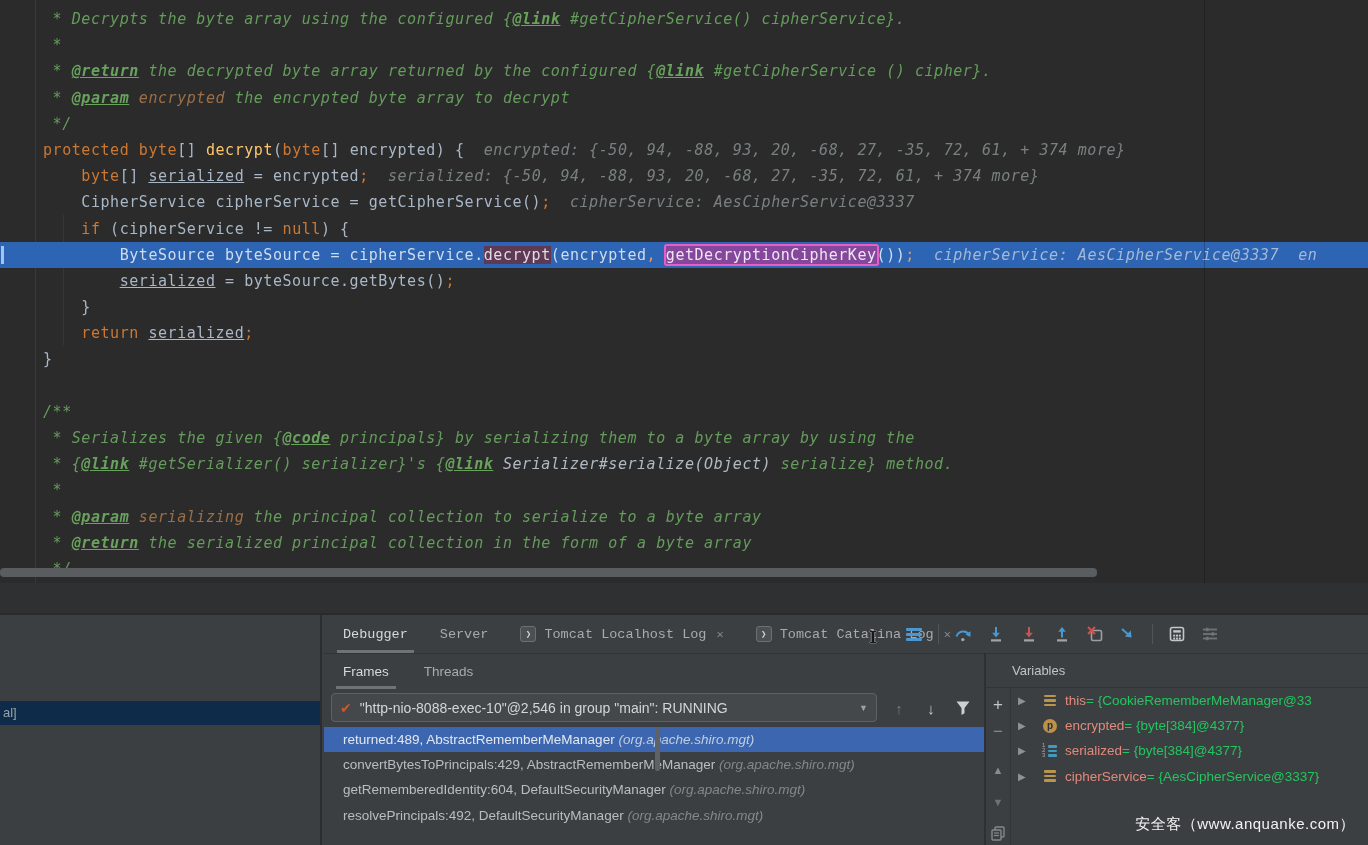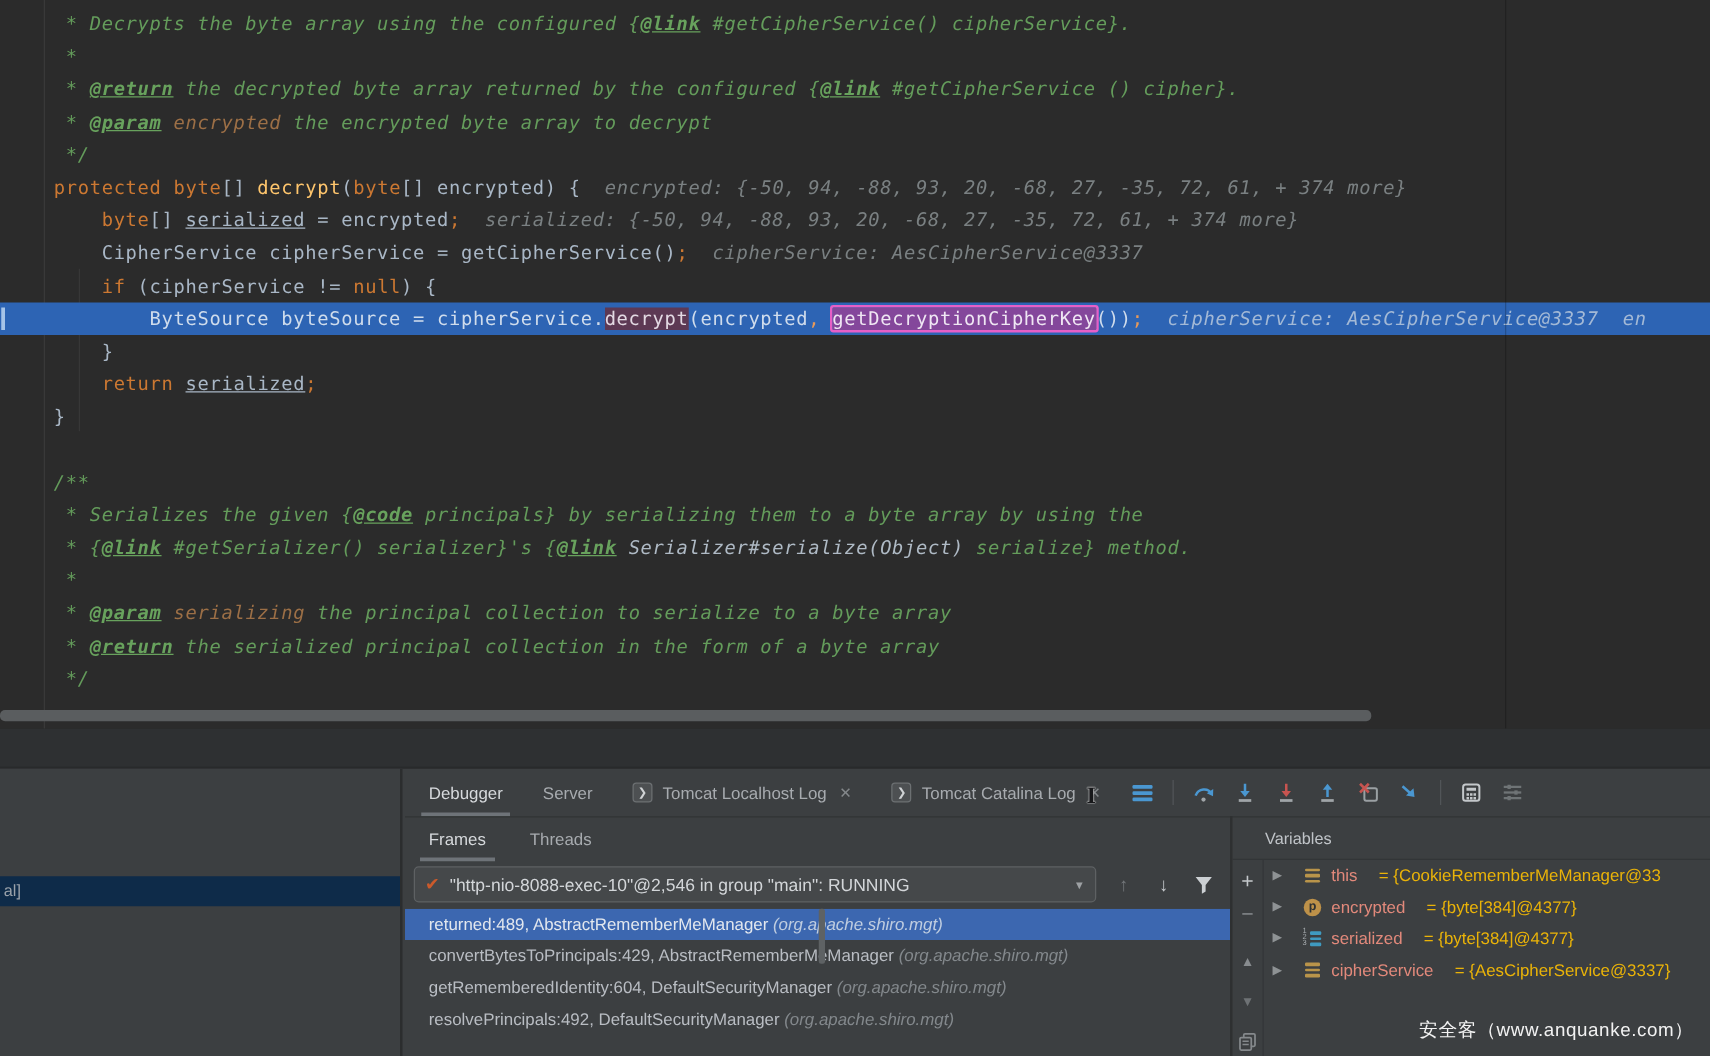"serialized = byteSource.getBytes();" div.line { html: none -> <div><span> </span><span>serialized</span><span> = byteSource.getBytes()</span><span>;</span></div> }
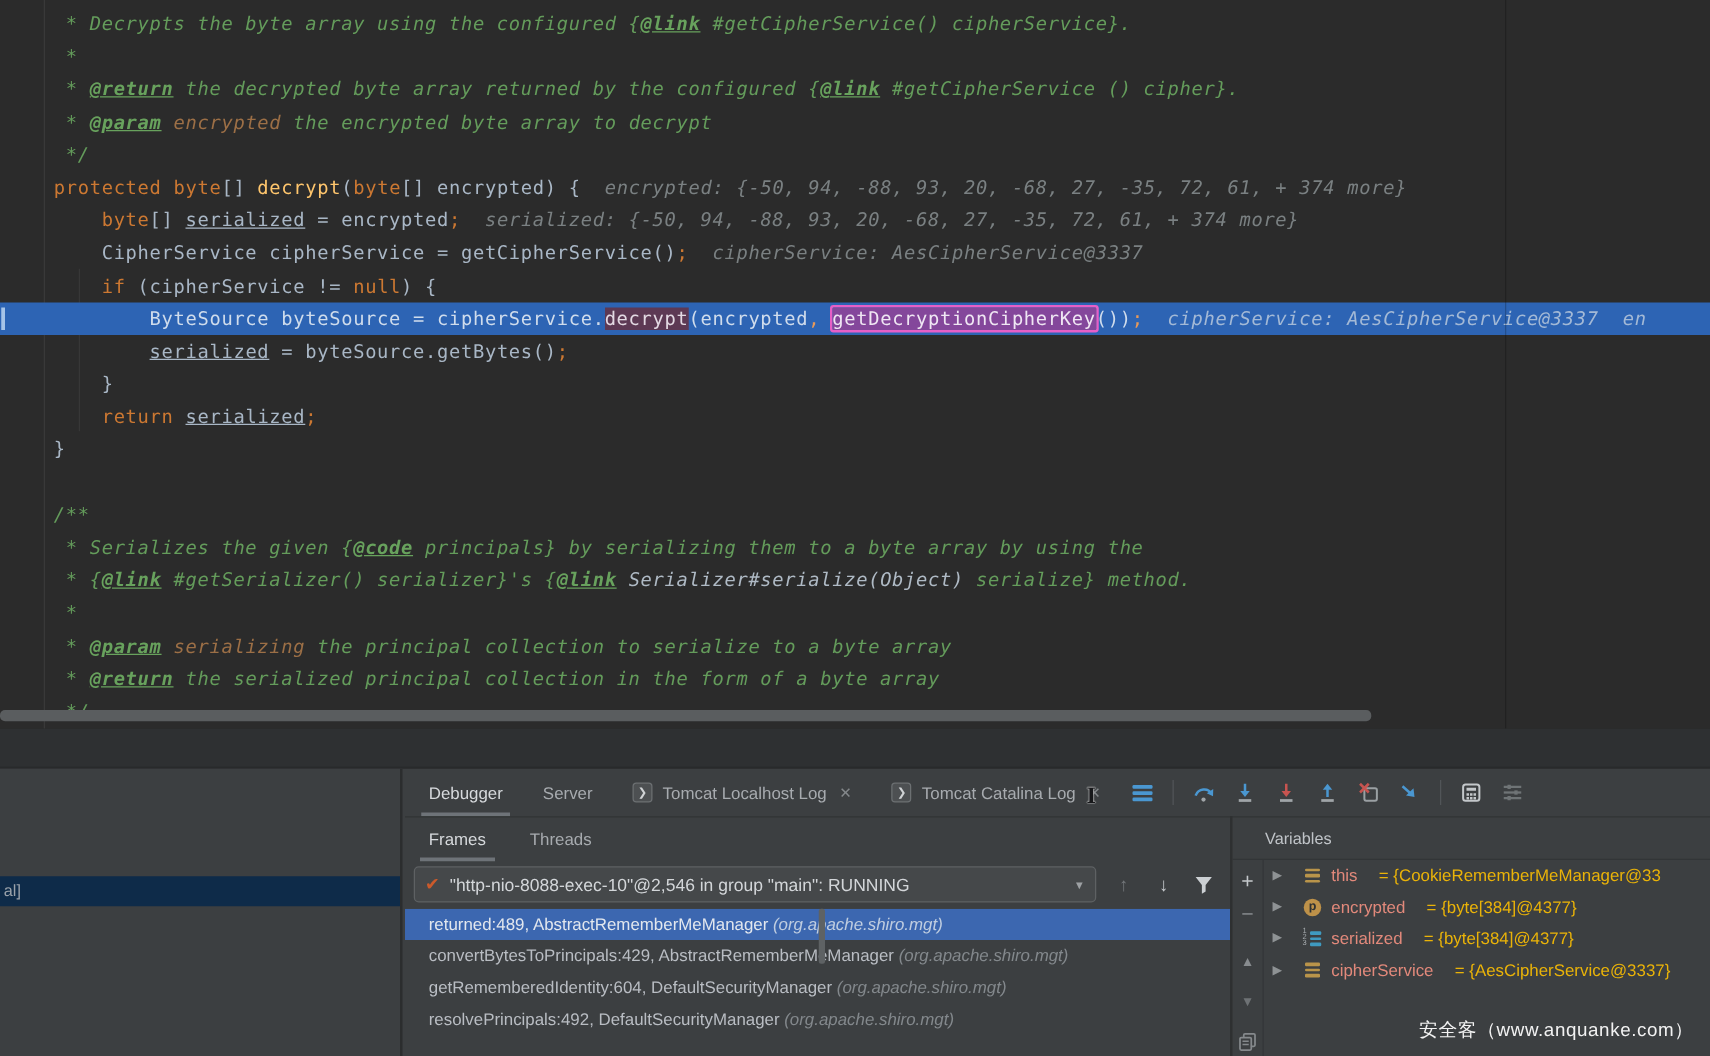"Debugger" .tool-tab { font-family: none -> Liberation Mono, monospace }
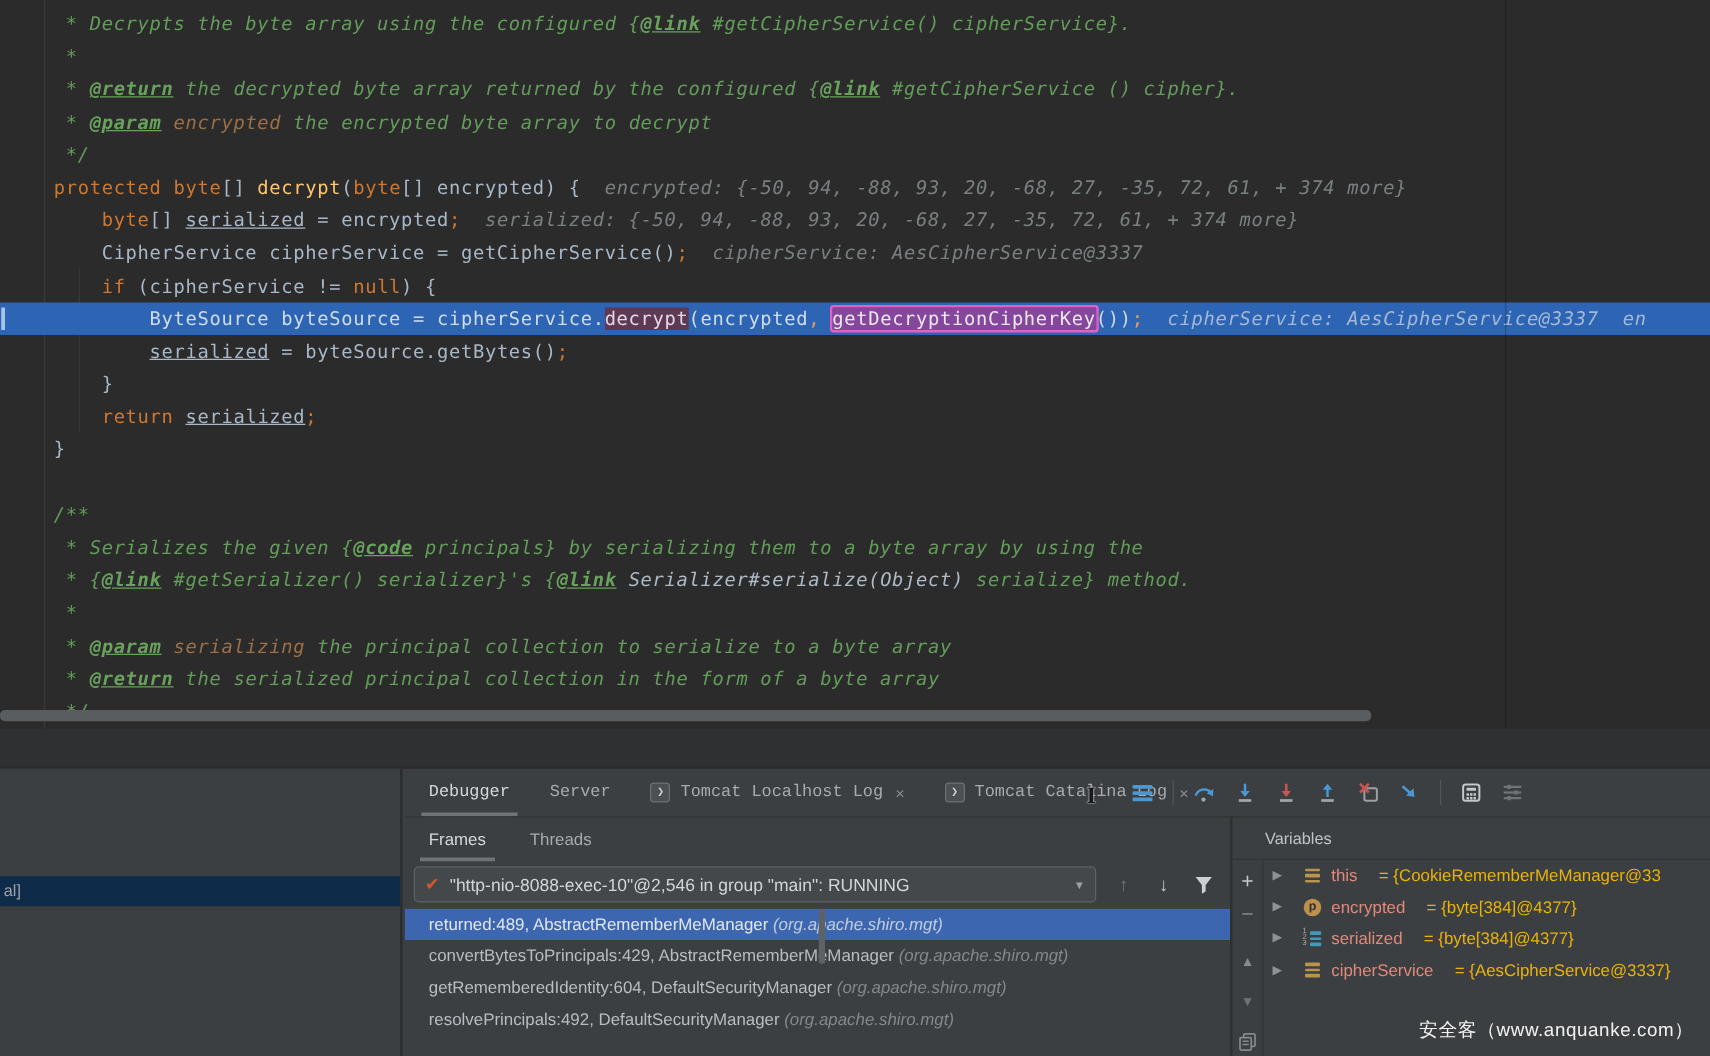"= {CookieRememberMeManager@33" .var-val { color: #eab308 -> #22c55e; margin-left: 17px -> 0 }
